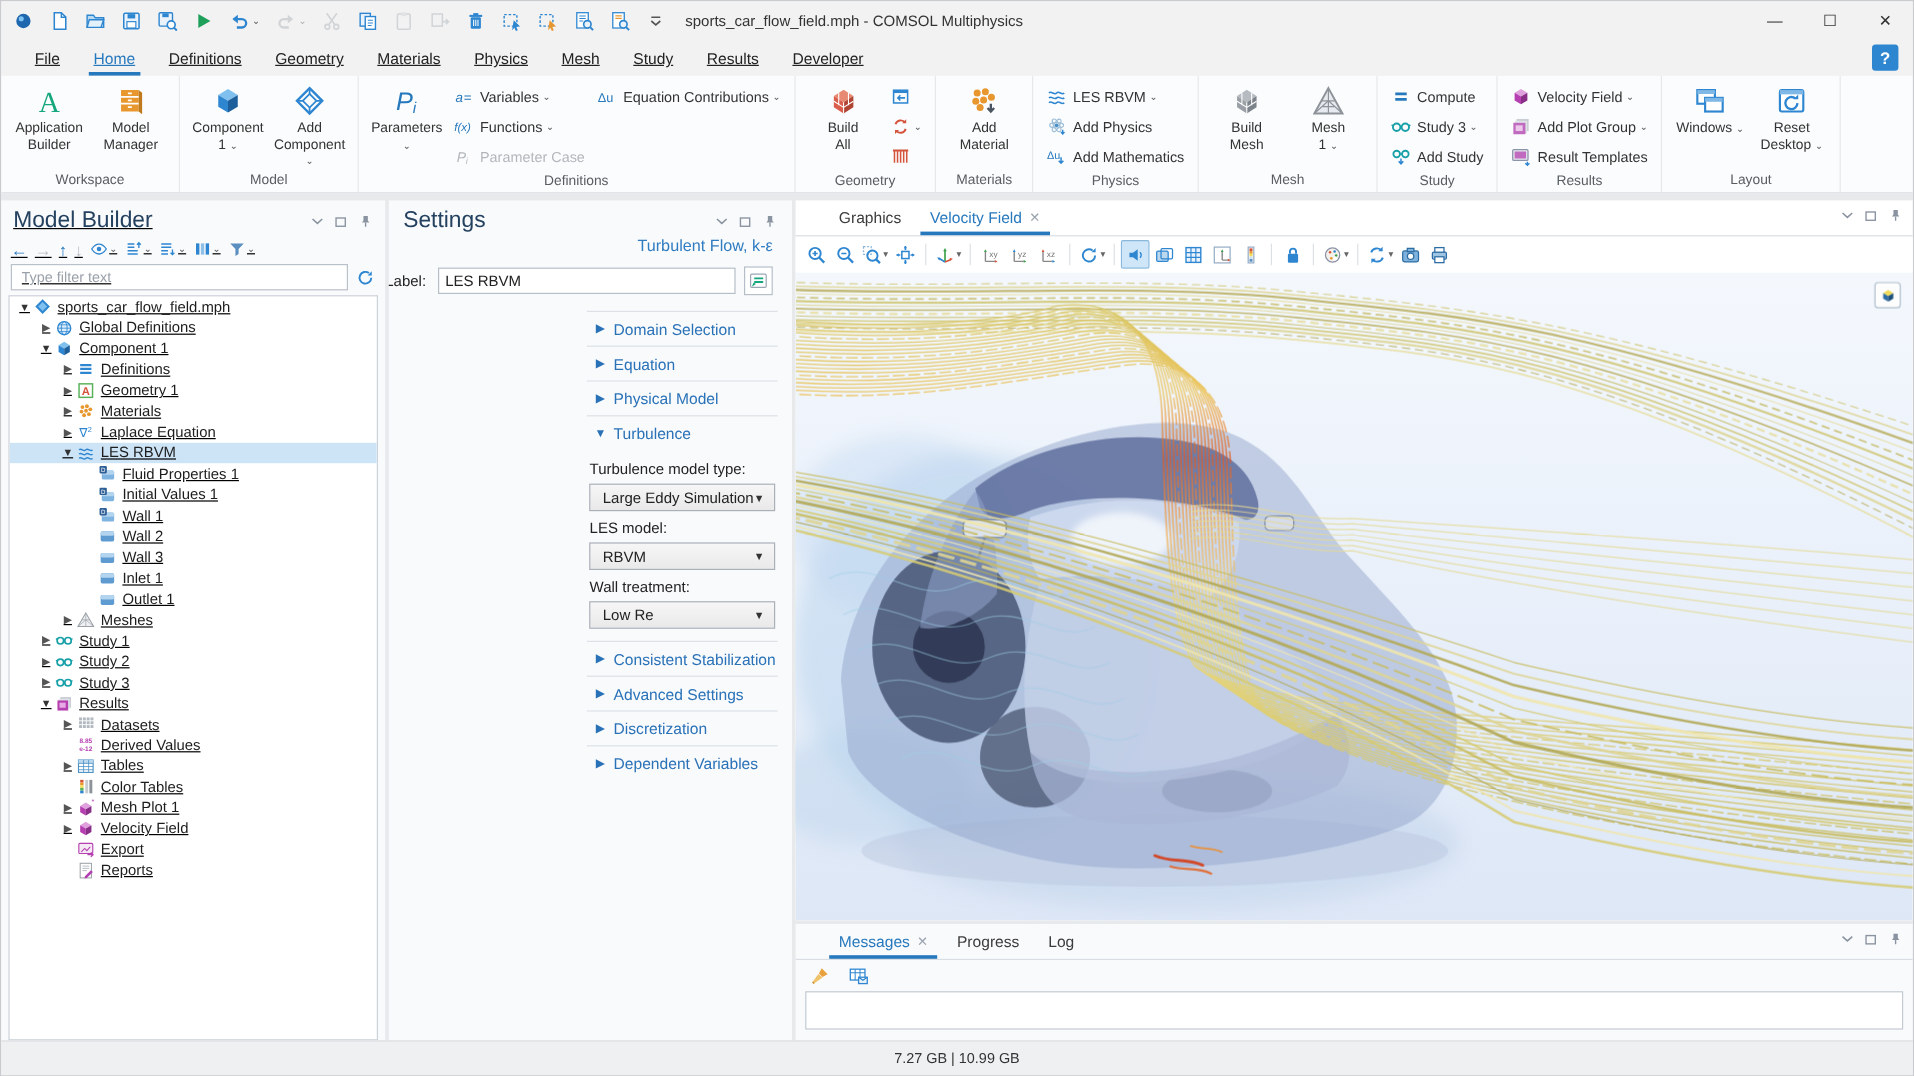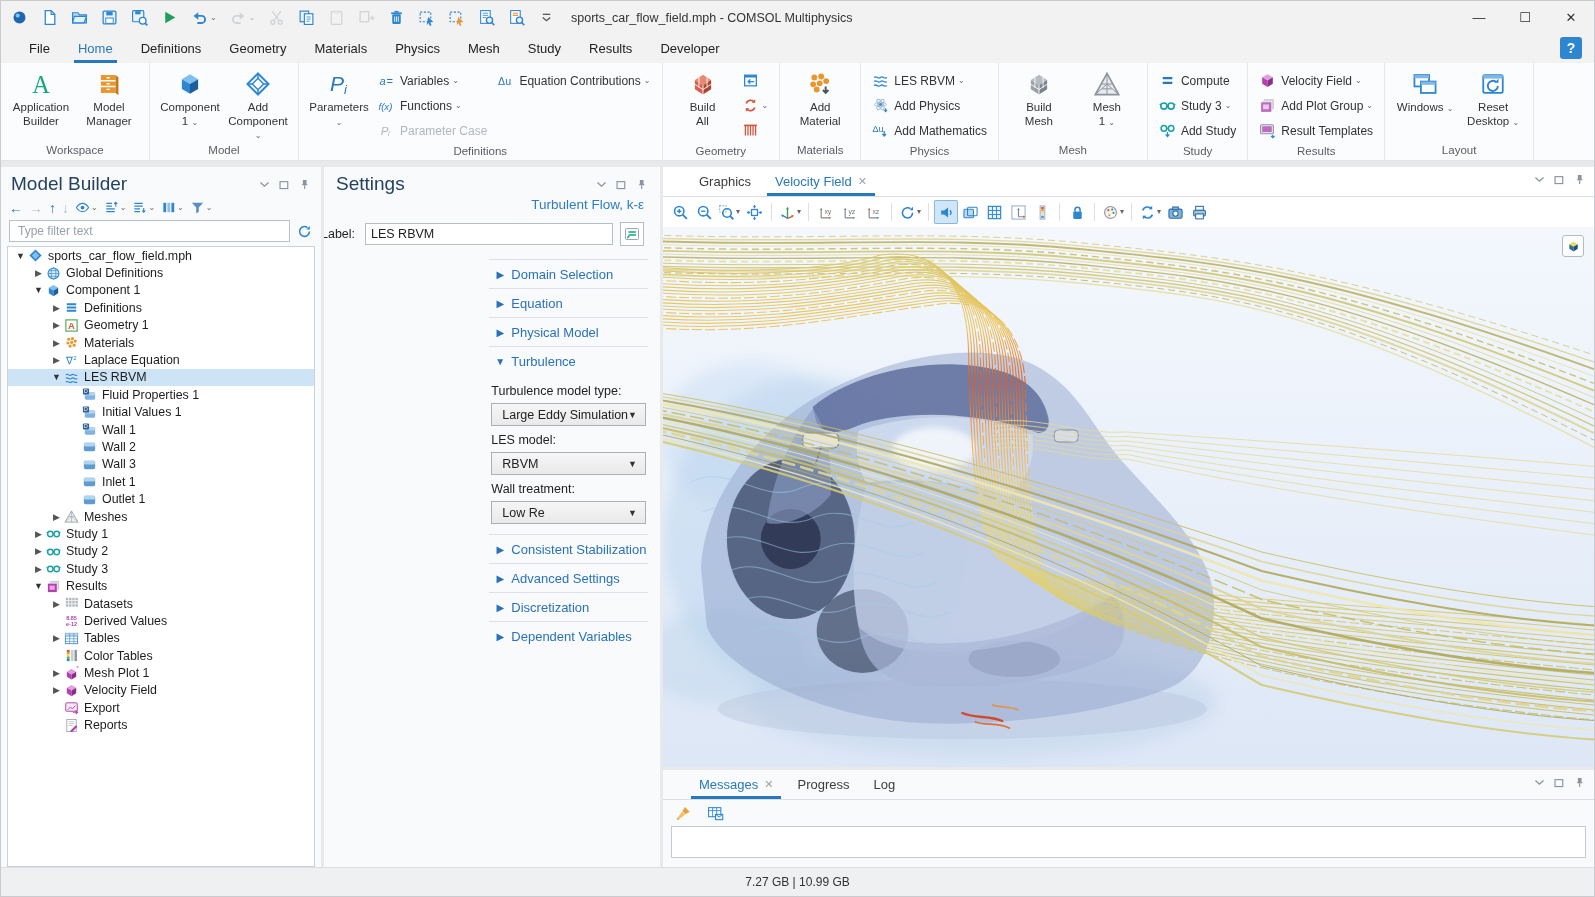"File" .mtab { text-decoration: none -> underline }
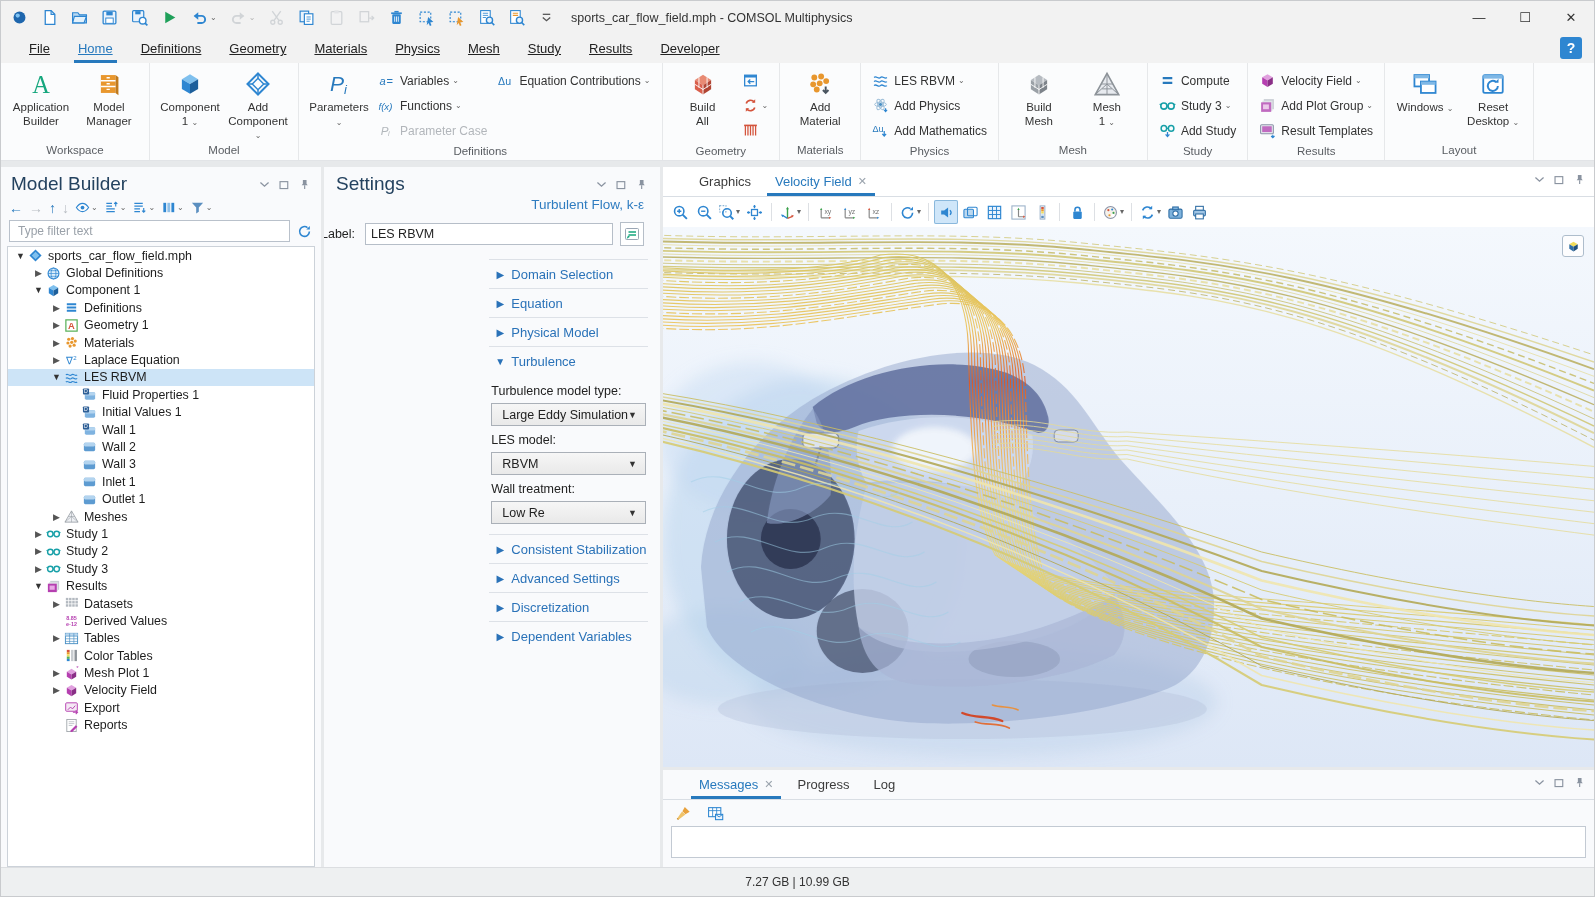"Model Builder" .p-left { text-decoration: none -> underline }
